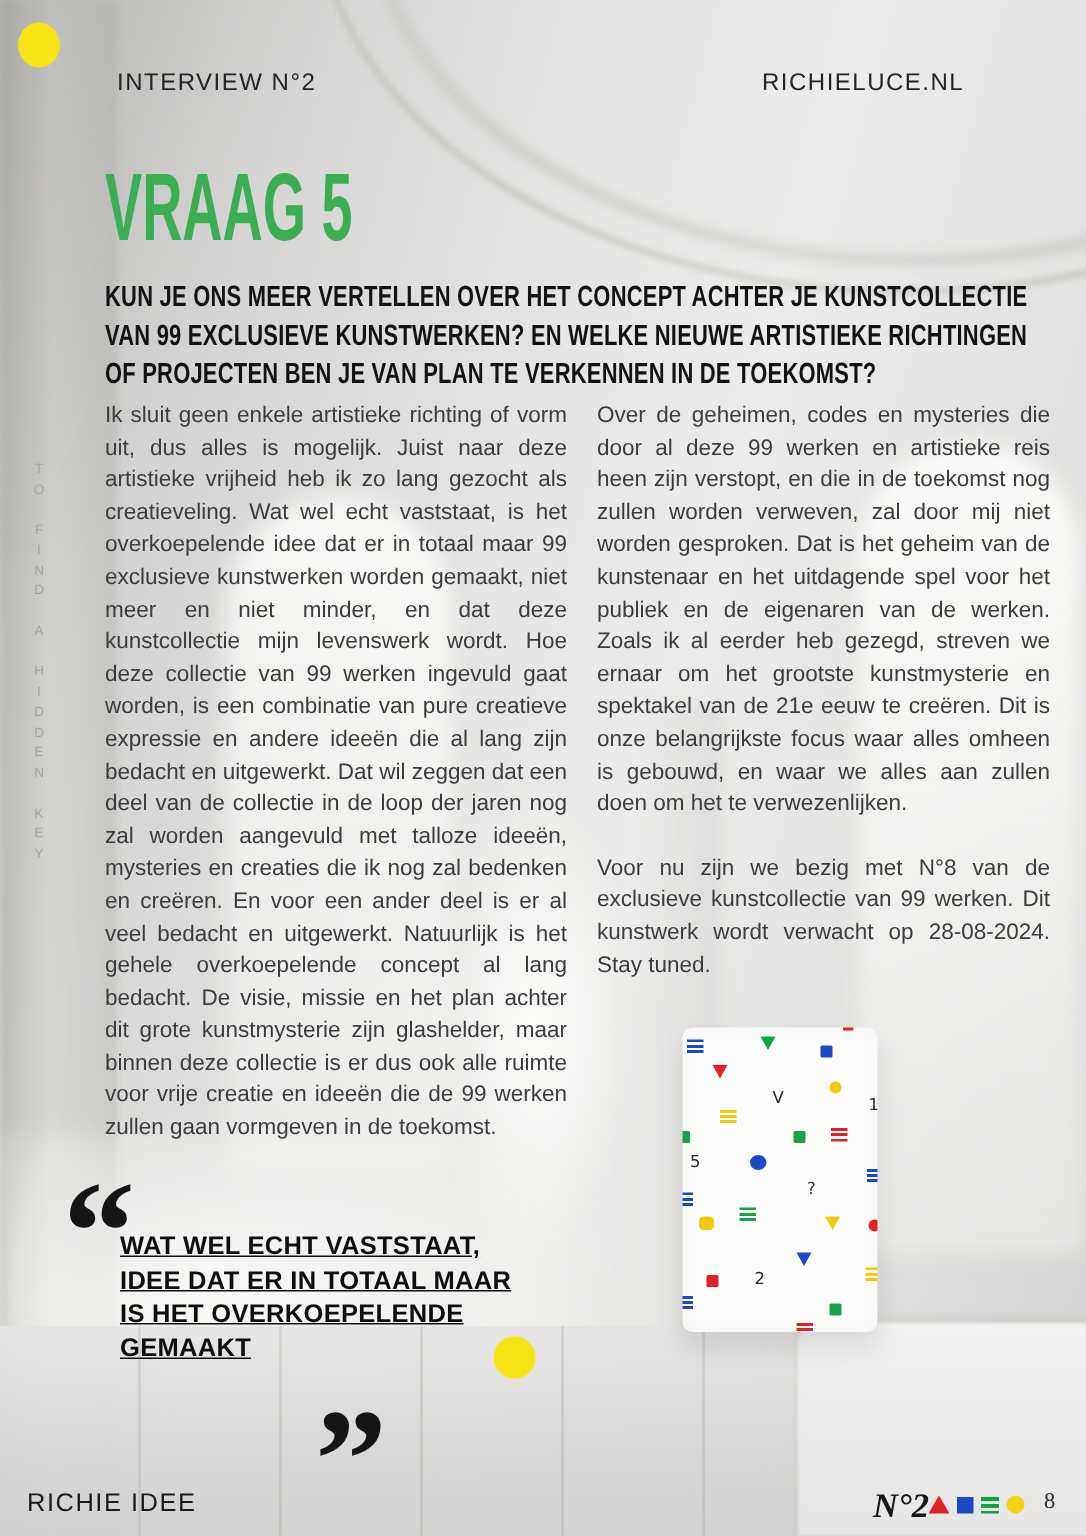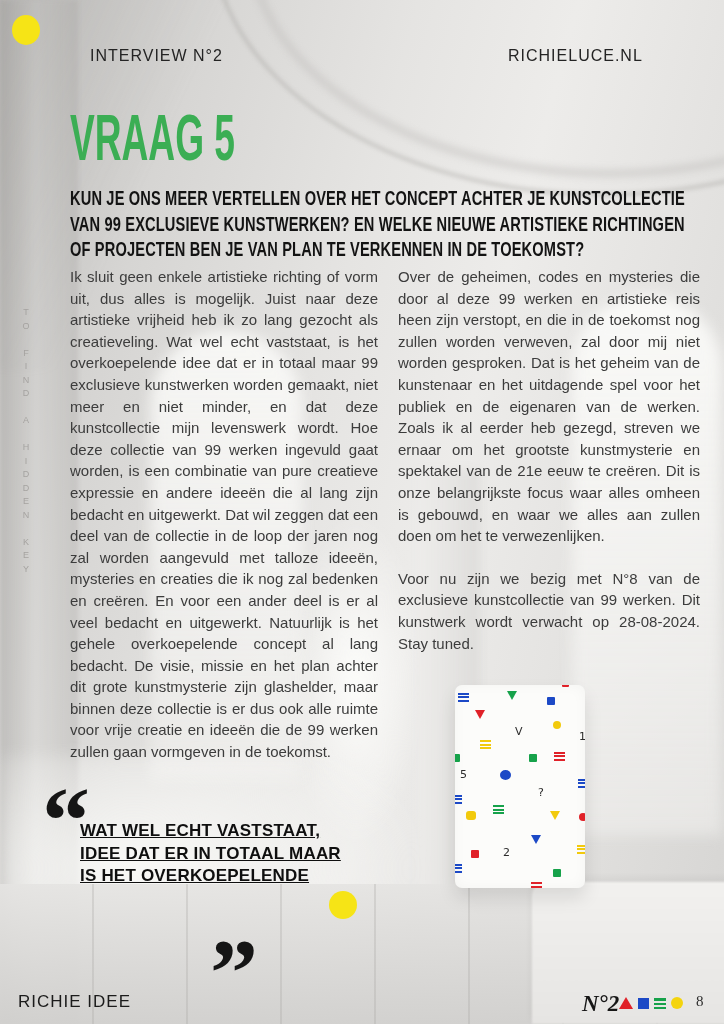"INTERVIEW N°2" .interview-label { left: 90px -> 78px }
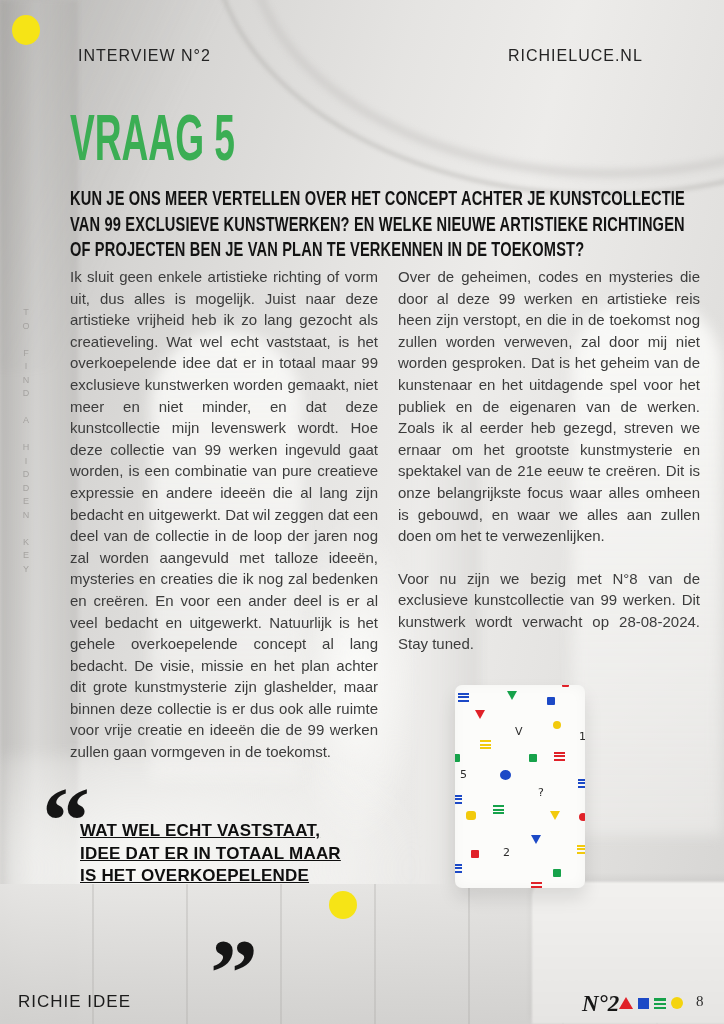"GEMAAKT" div.quote-line { html: none -> <div>GEMAAKT</div> }
